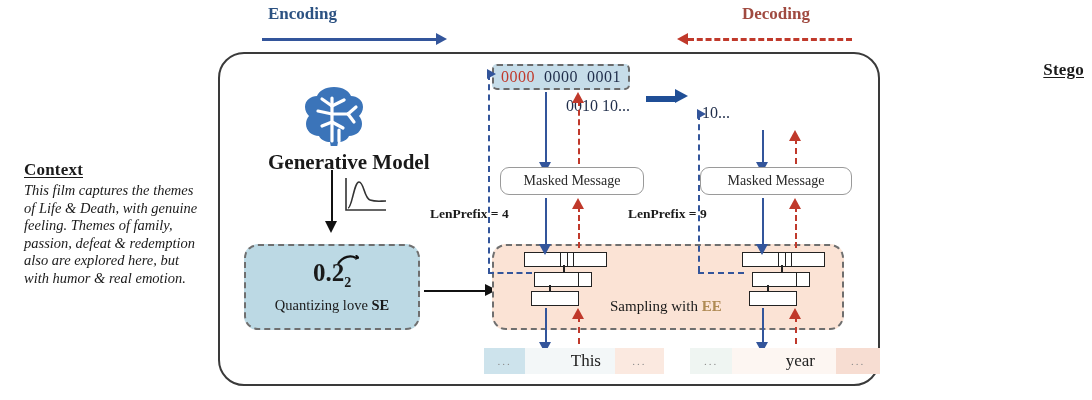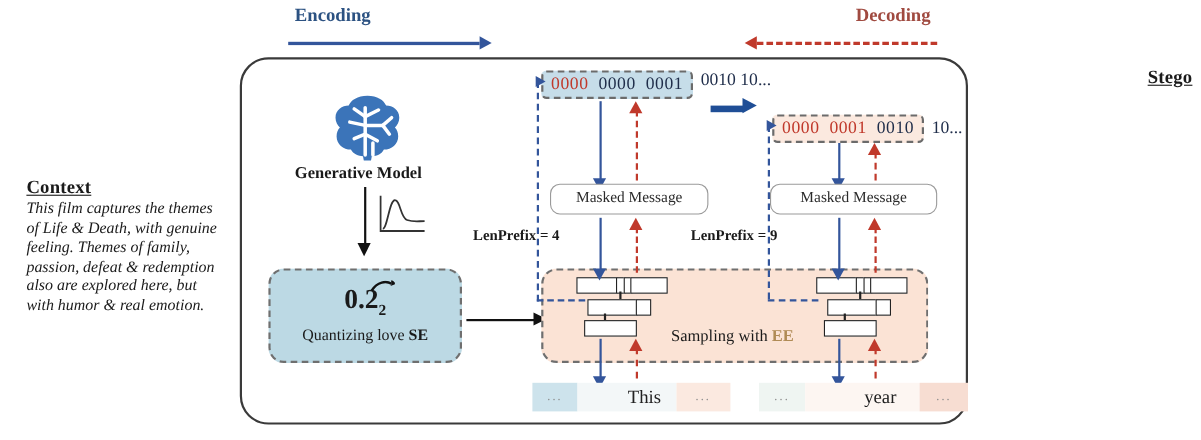"Decoding" div.abs { left: 778px -> 742px }
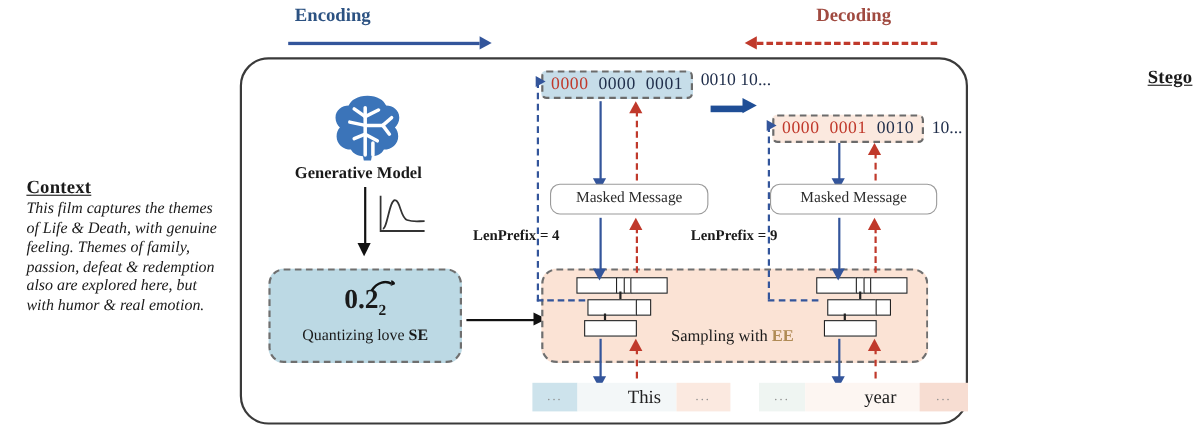"0000 0000 0001" div.abs { align-items: flex-start -> flex-end; flex-direction: none -> column }
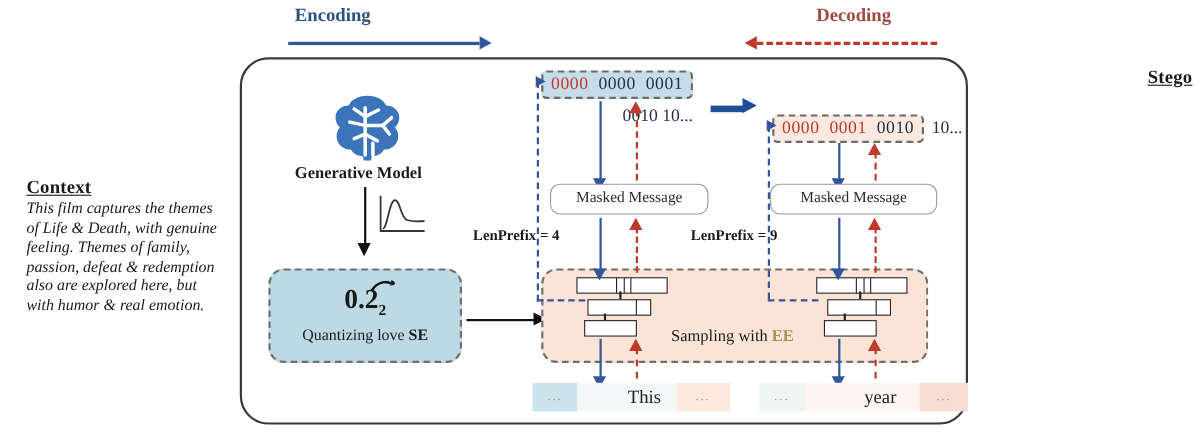"0000 0001 0010" div.bitbox { html: <div> <span>0000</span>&nbsp; <span>0001</span>&nbsp; <span>0010</span> </div> -> none }
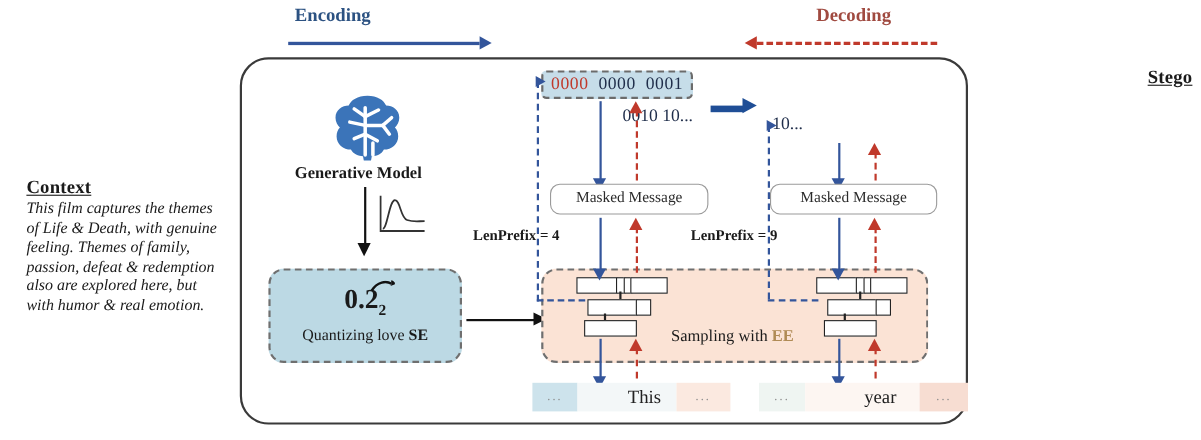"Generative Model" .gm-label { font-size: 15px -> 21px }
